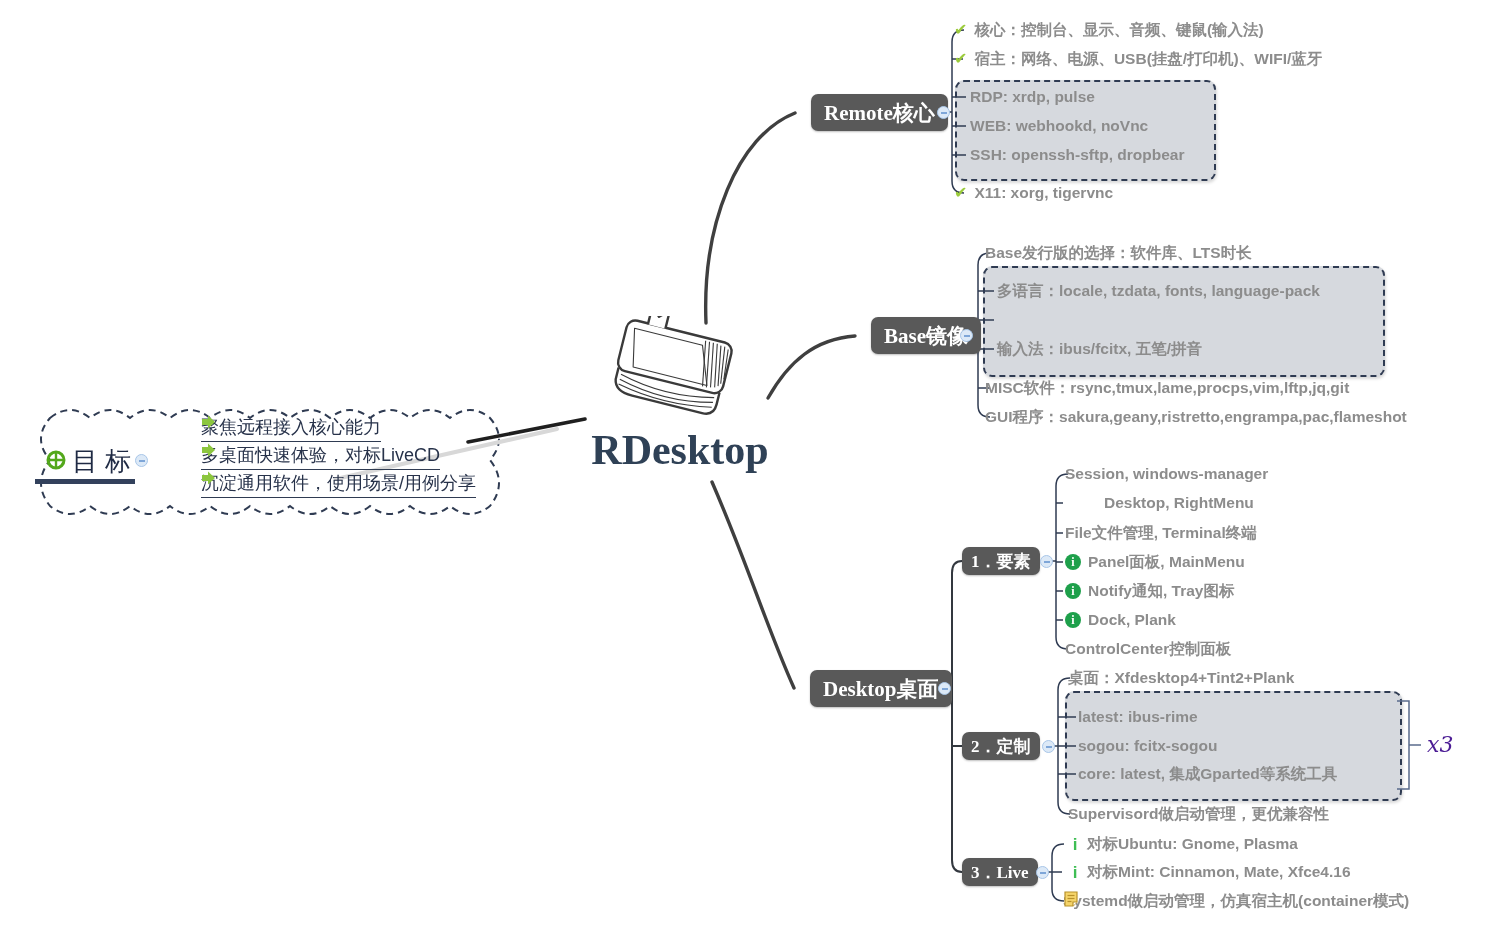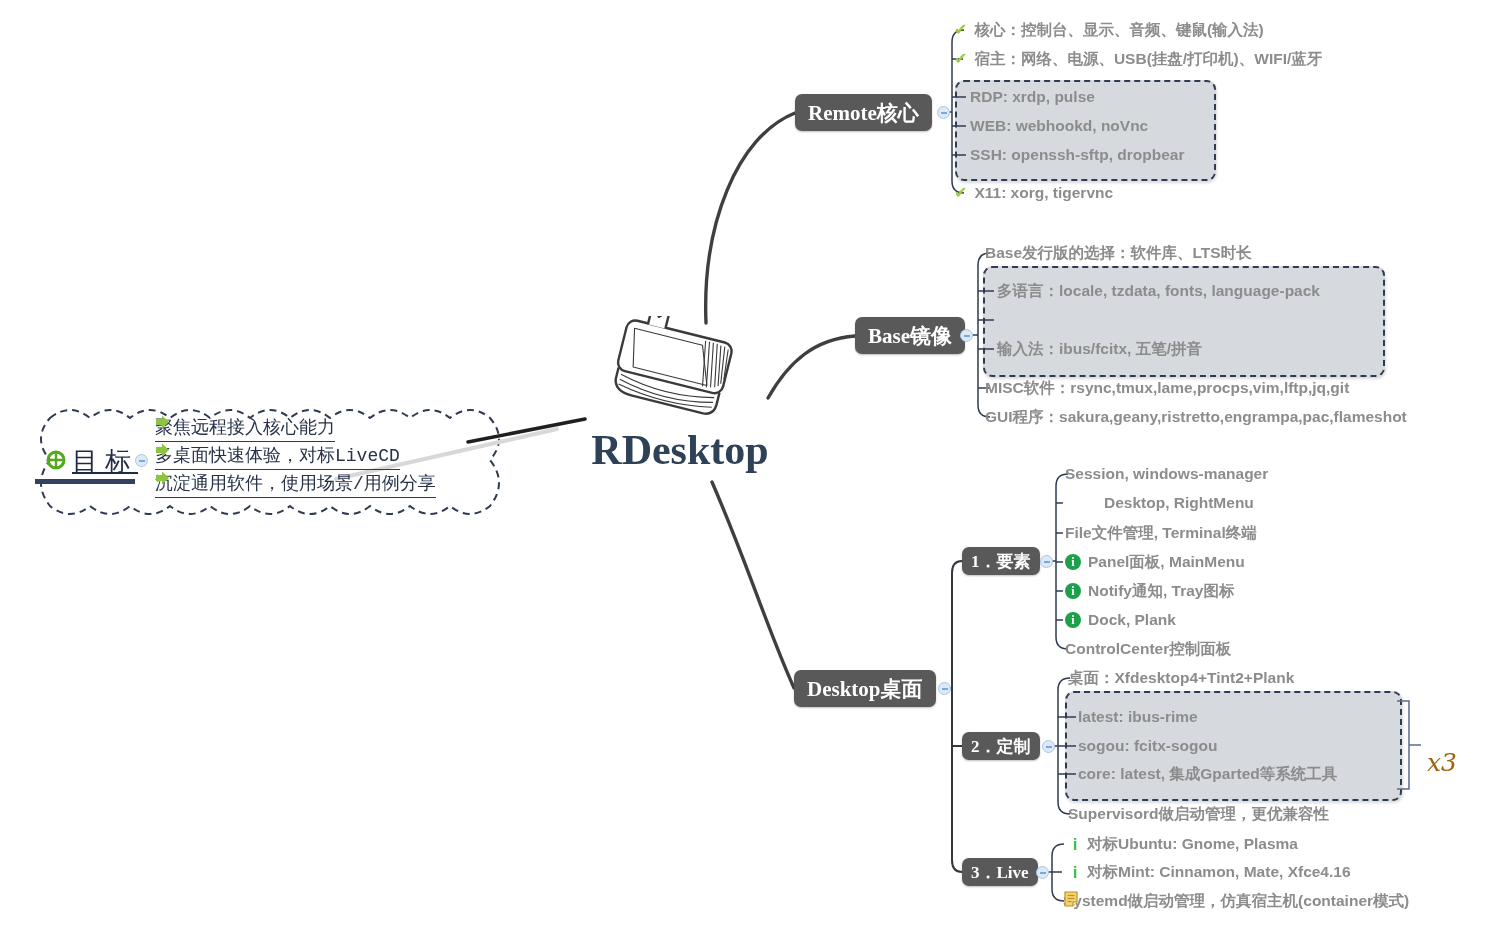"Remote核心" .node.big { margin-left: none -> 16px }
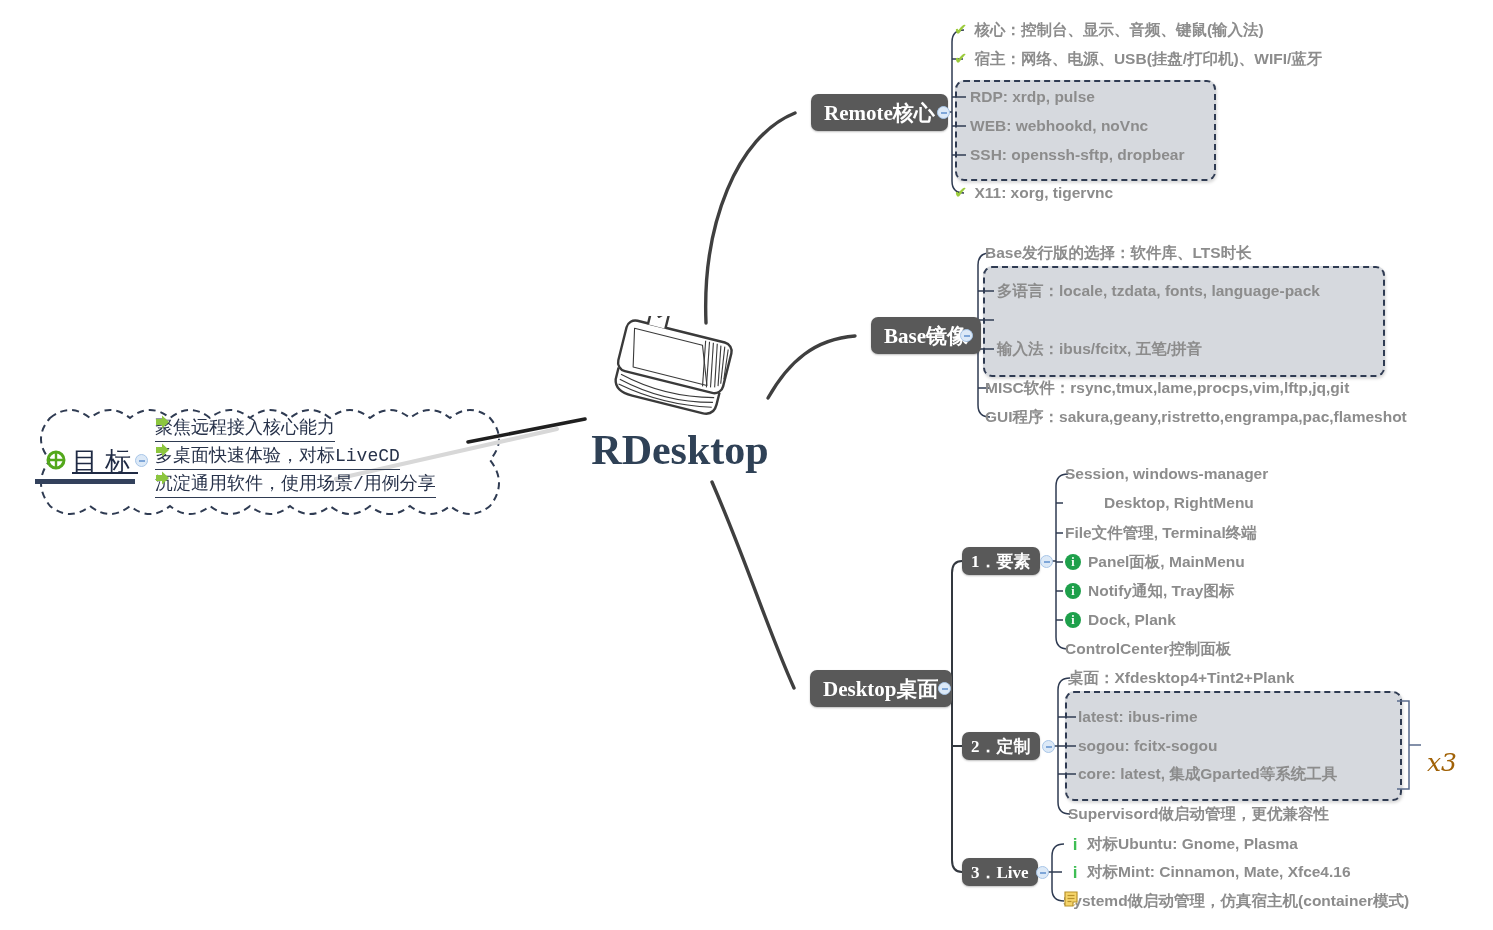"聚焦远程接入核心能力" .cloud-item { font-family: Liberation Mono, monospace -> Liberation Sans, sans-serif; margin-left: none -> 46px }
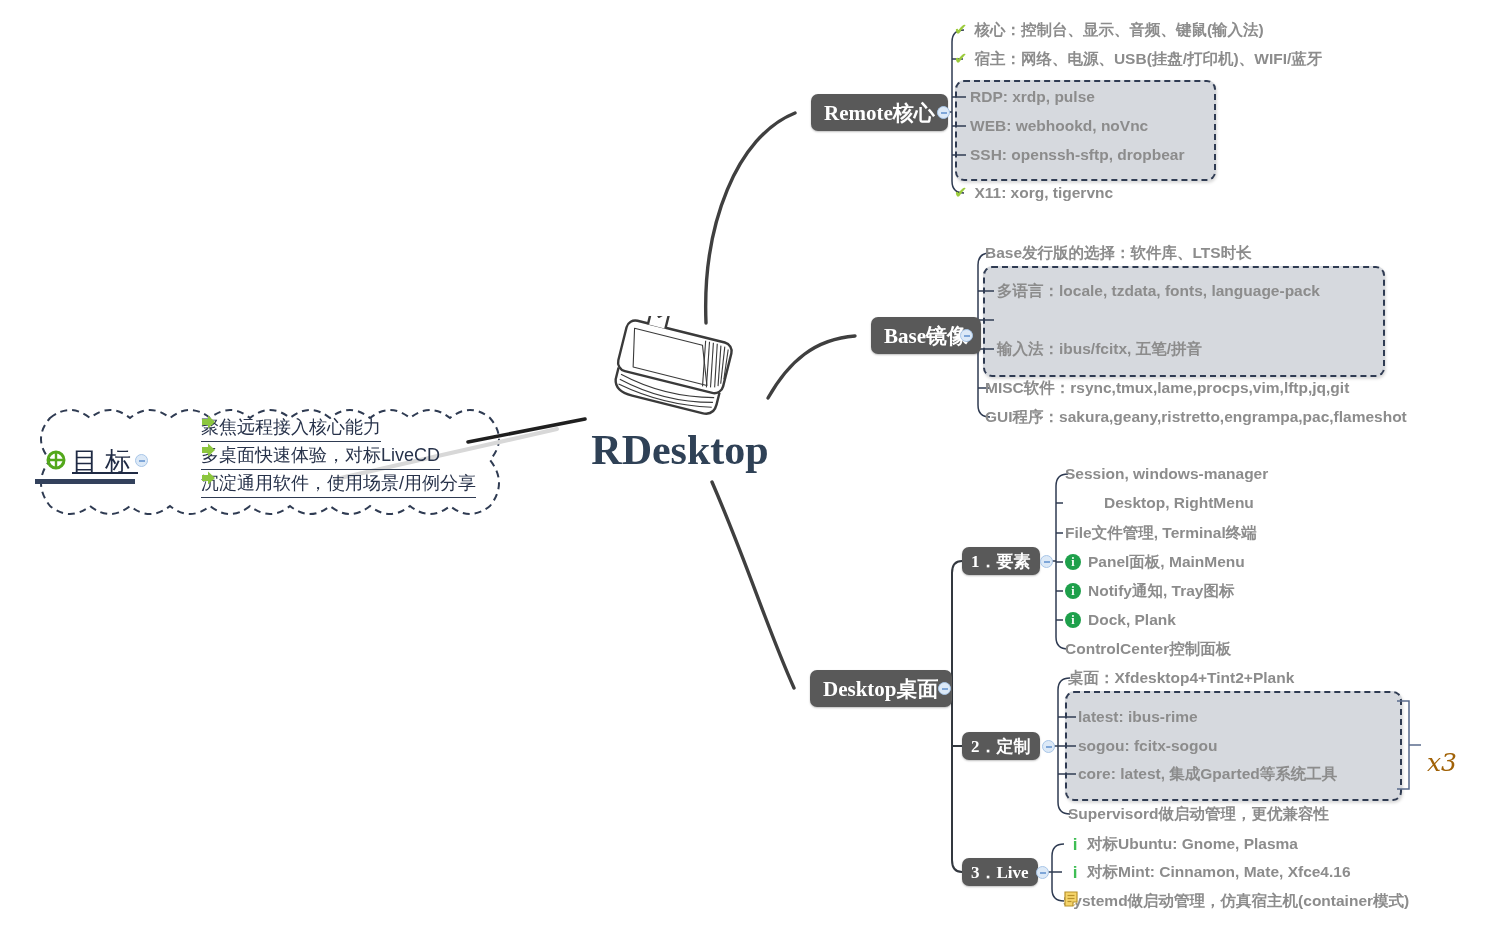"目标" .cloud-title { text-decoration: underline -> none }
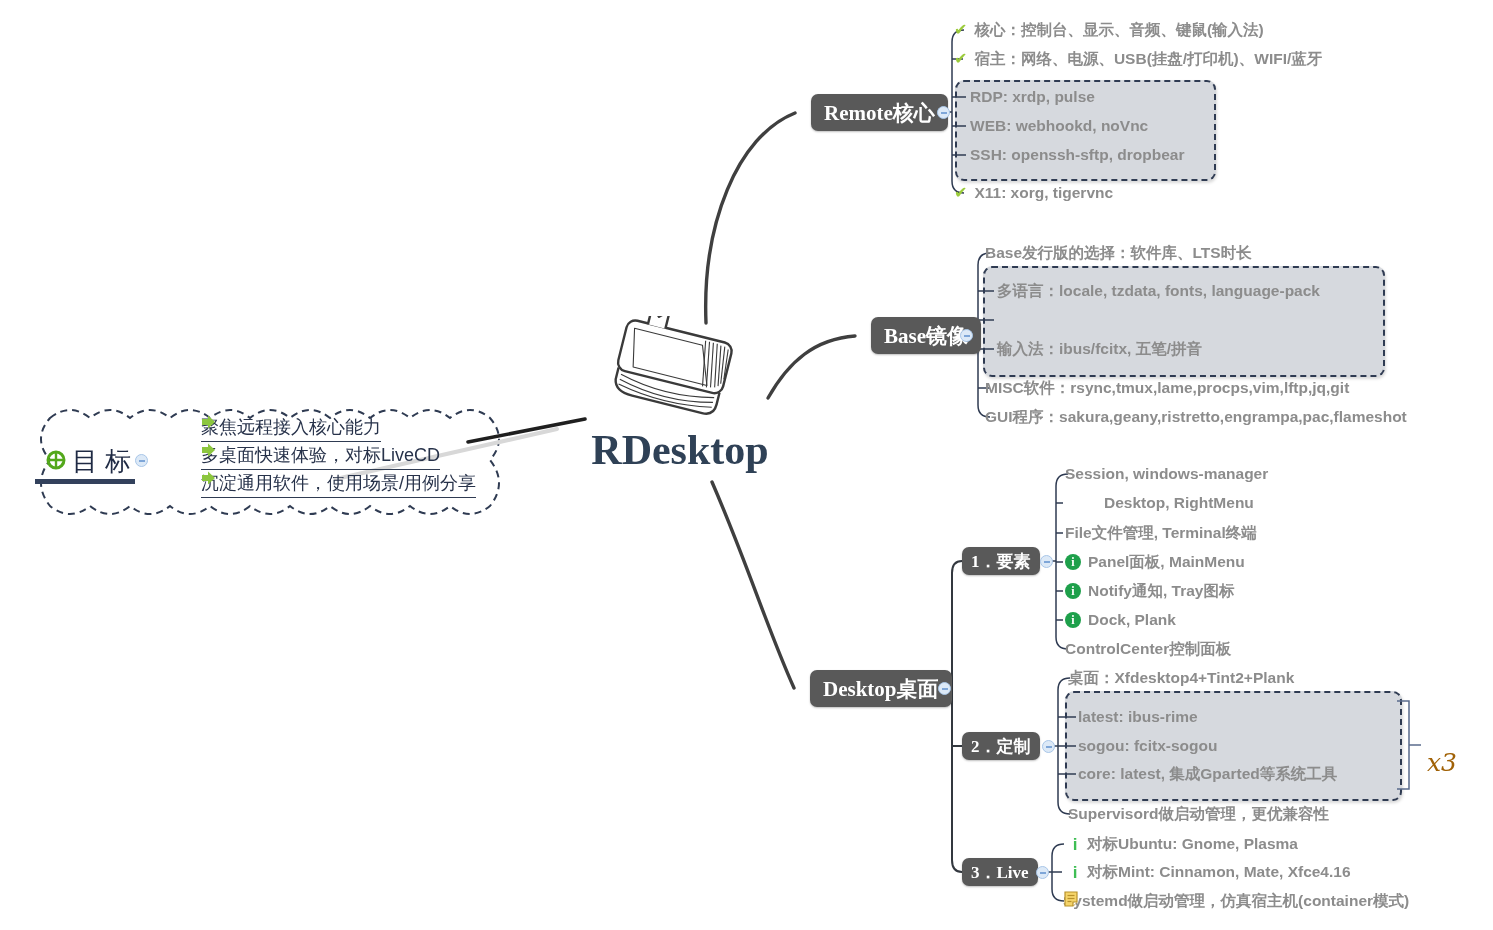"x3" .x3 { color: #a16207 -> #4c1d95; font-size: 25px -> 22px; margin-top: 16px -> none }
